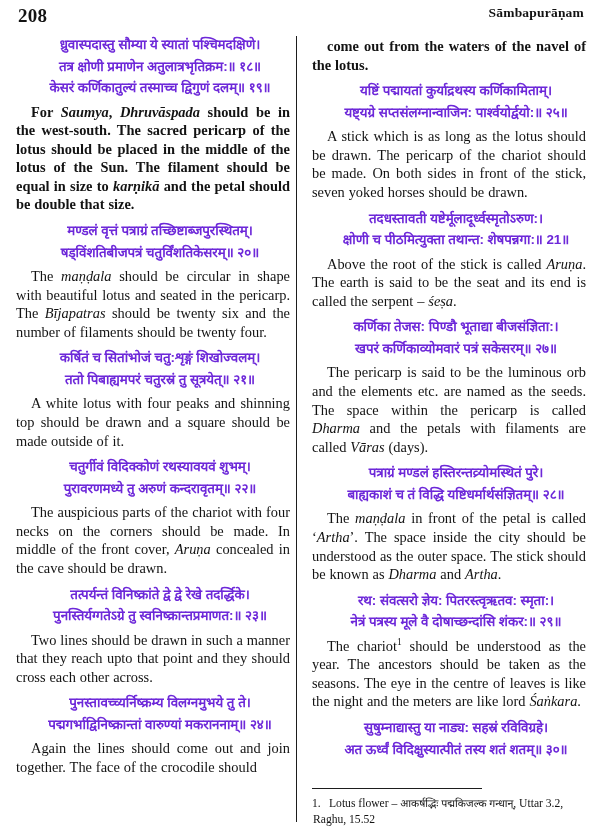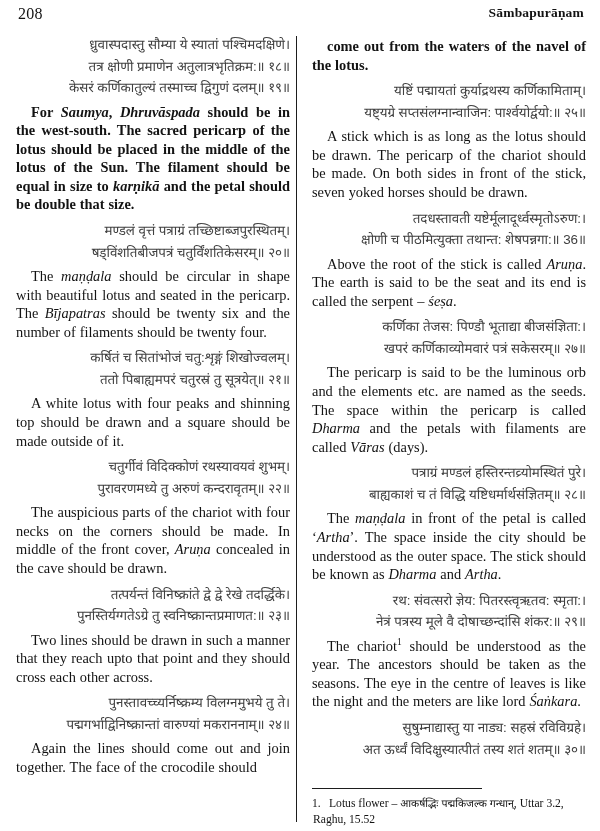"208" .folio { font-size: 16px -> 19px; font-weight: normal -> bold }
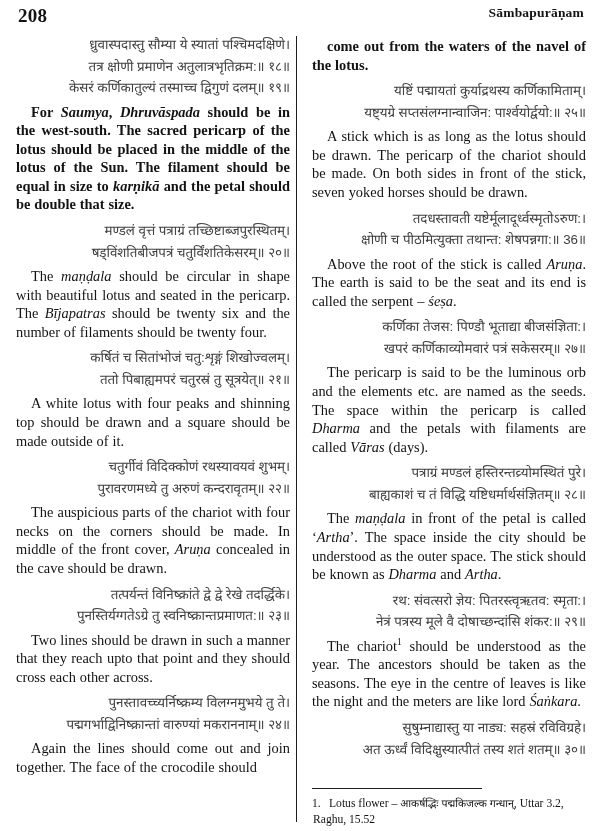"ध्रुवास्पदास्तु सौम्या ये स्यातां" .verse { color: #404040 -> #6d28d9; font-weight: normal -> bold; text-align: right -> center }
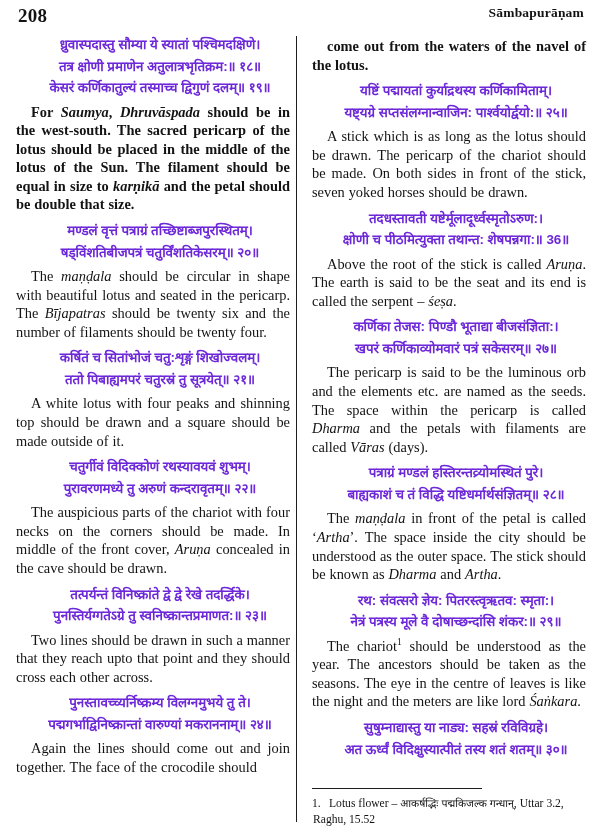"क्षोणी च पीठमित्युक्ता तथान्त:" span.line { text: 36 -> 21 }
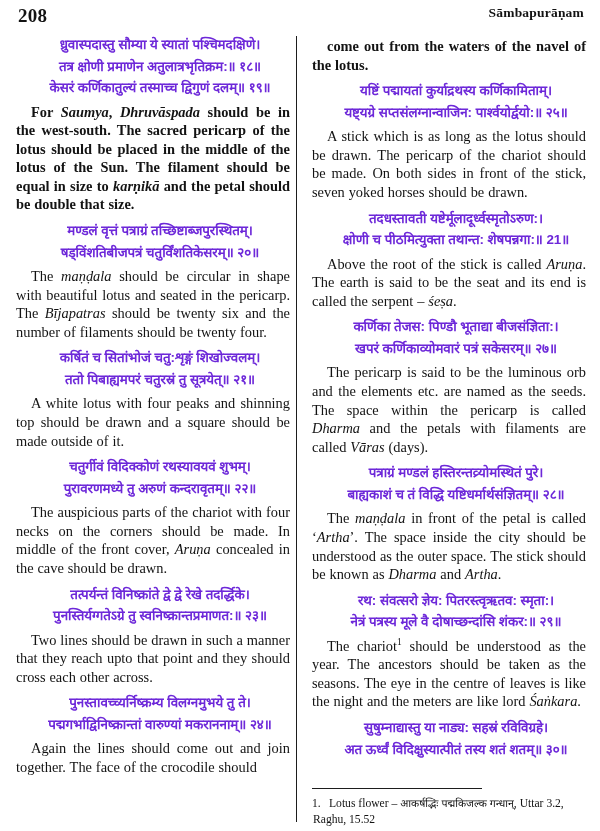"आकर्षद्भिः पद्मकिजल्क गन्धान्" .footnote .deva { font-family: Liberation Sans, sans-serif -> Liberation Serif, serif }
